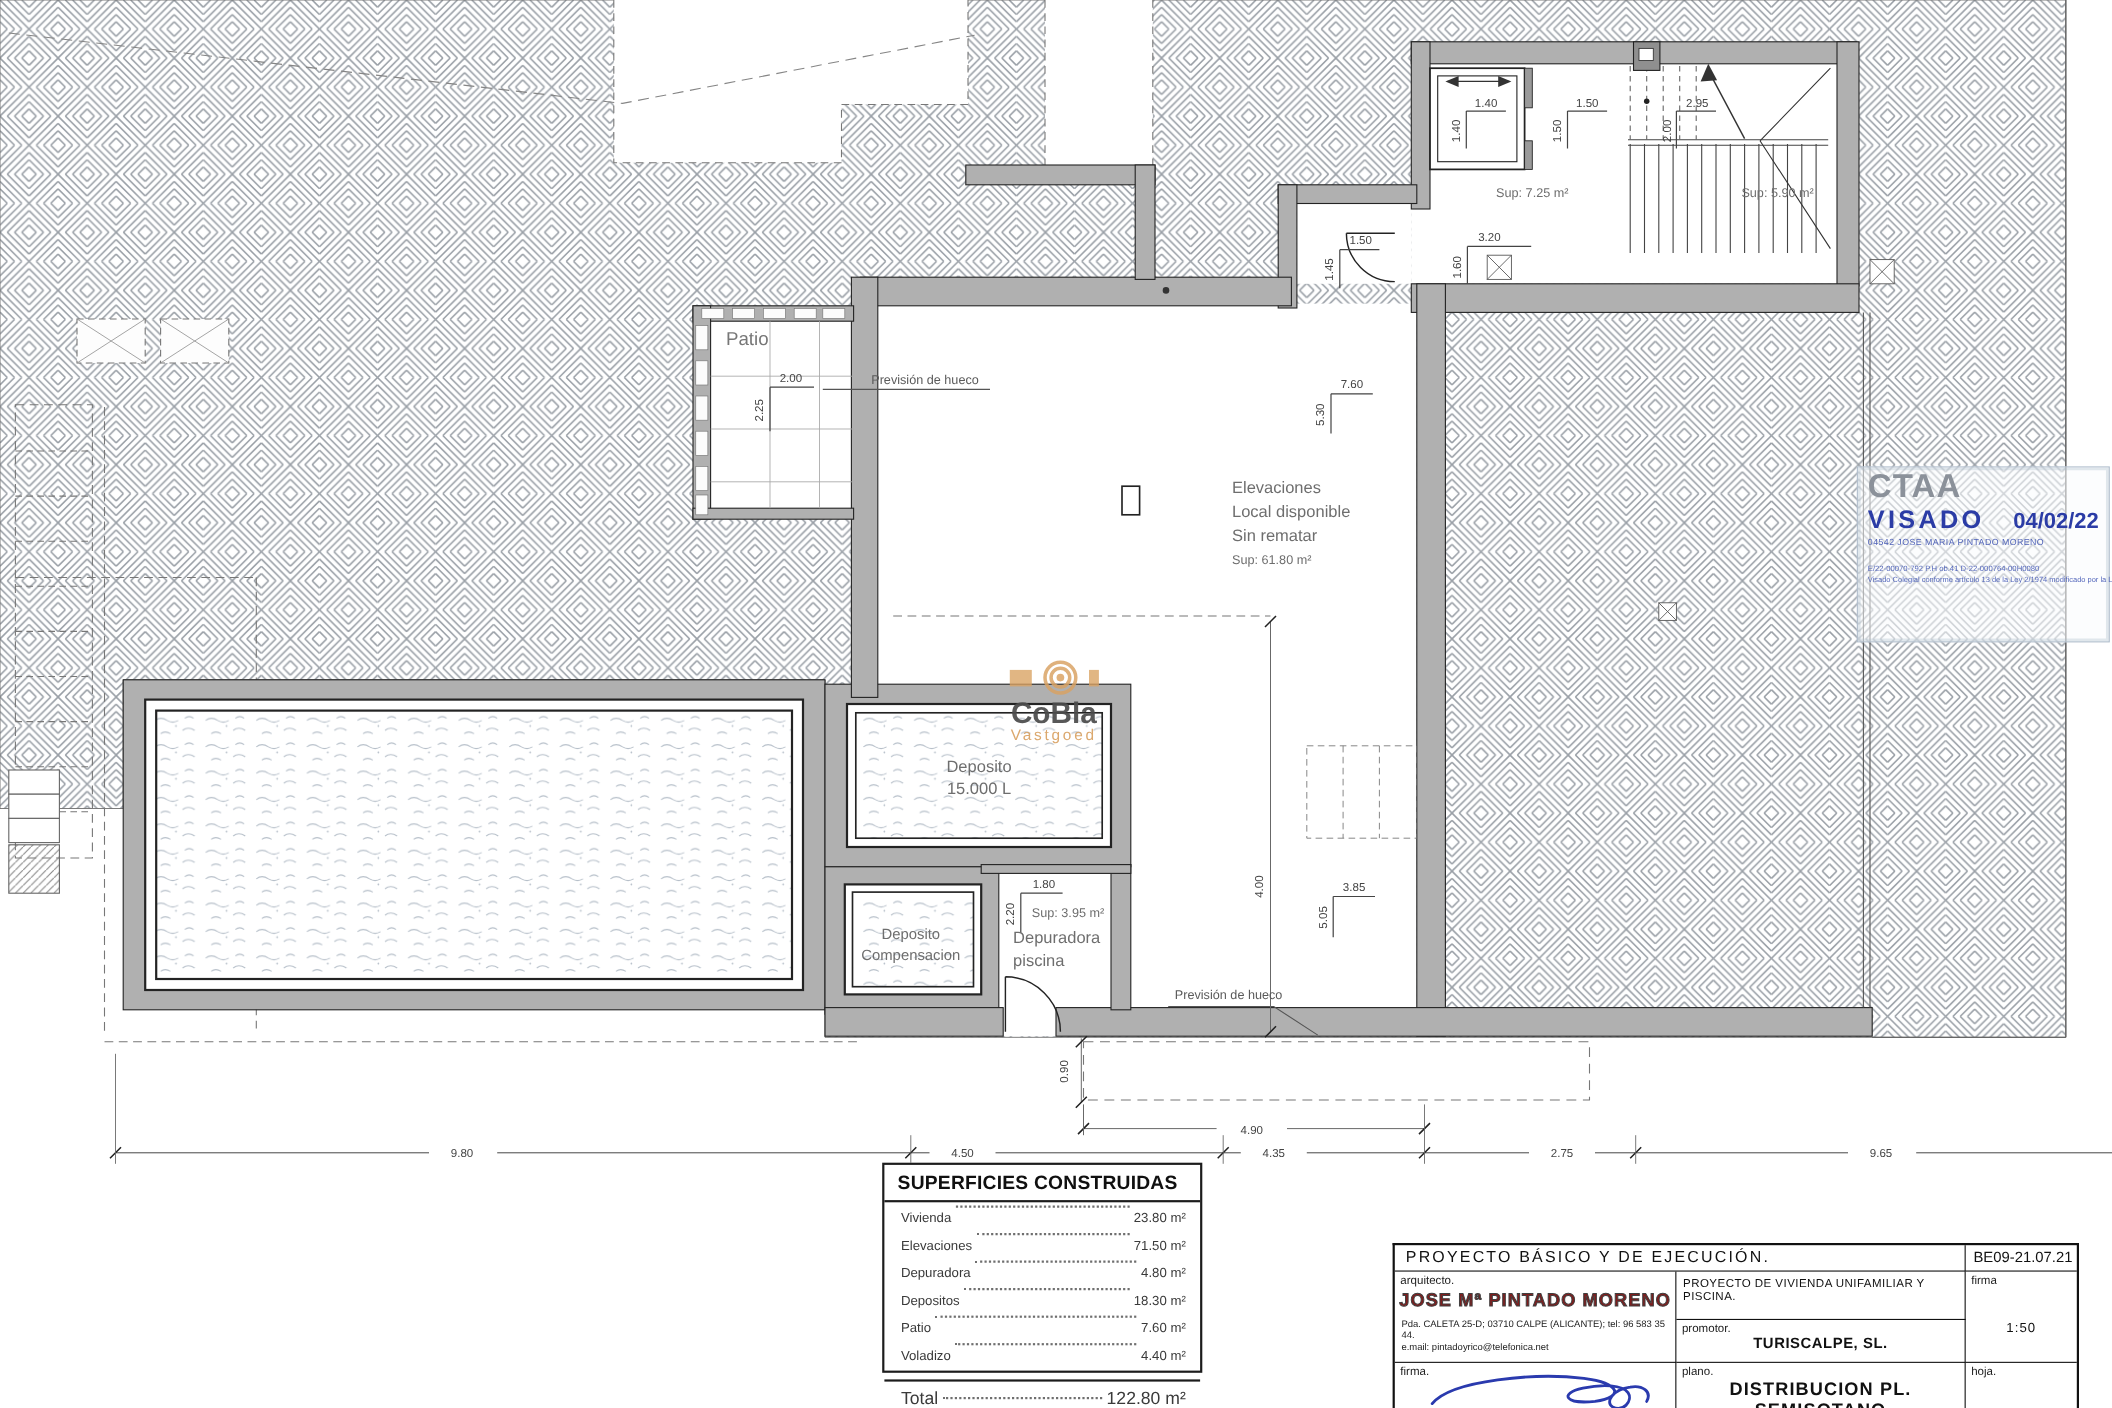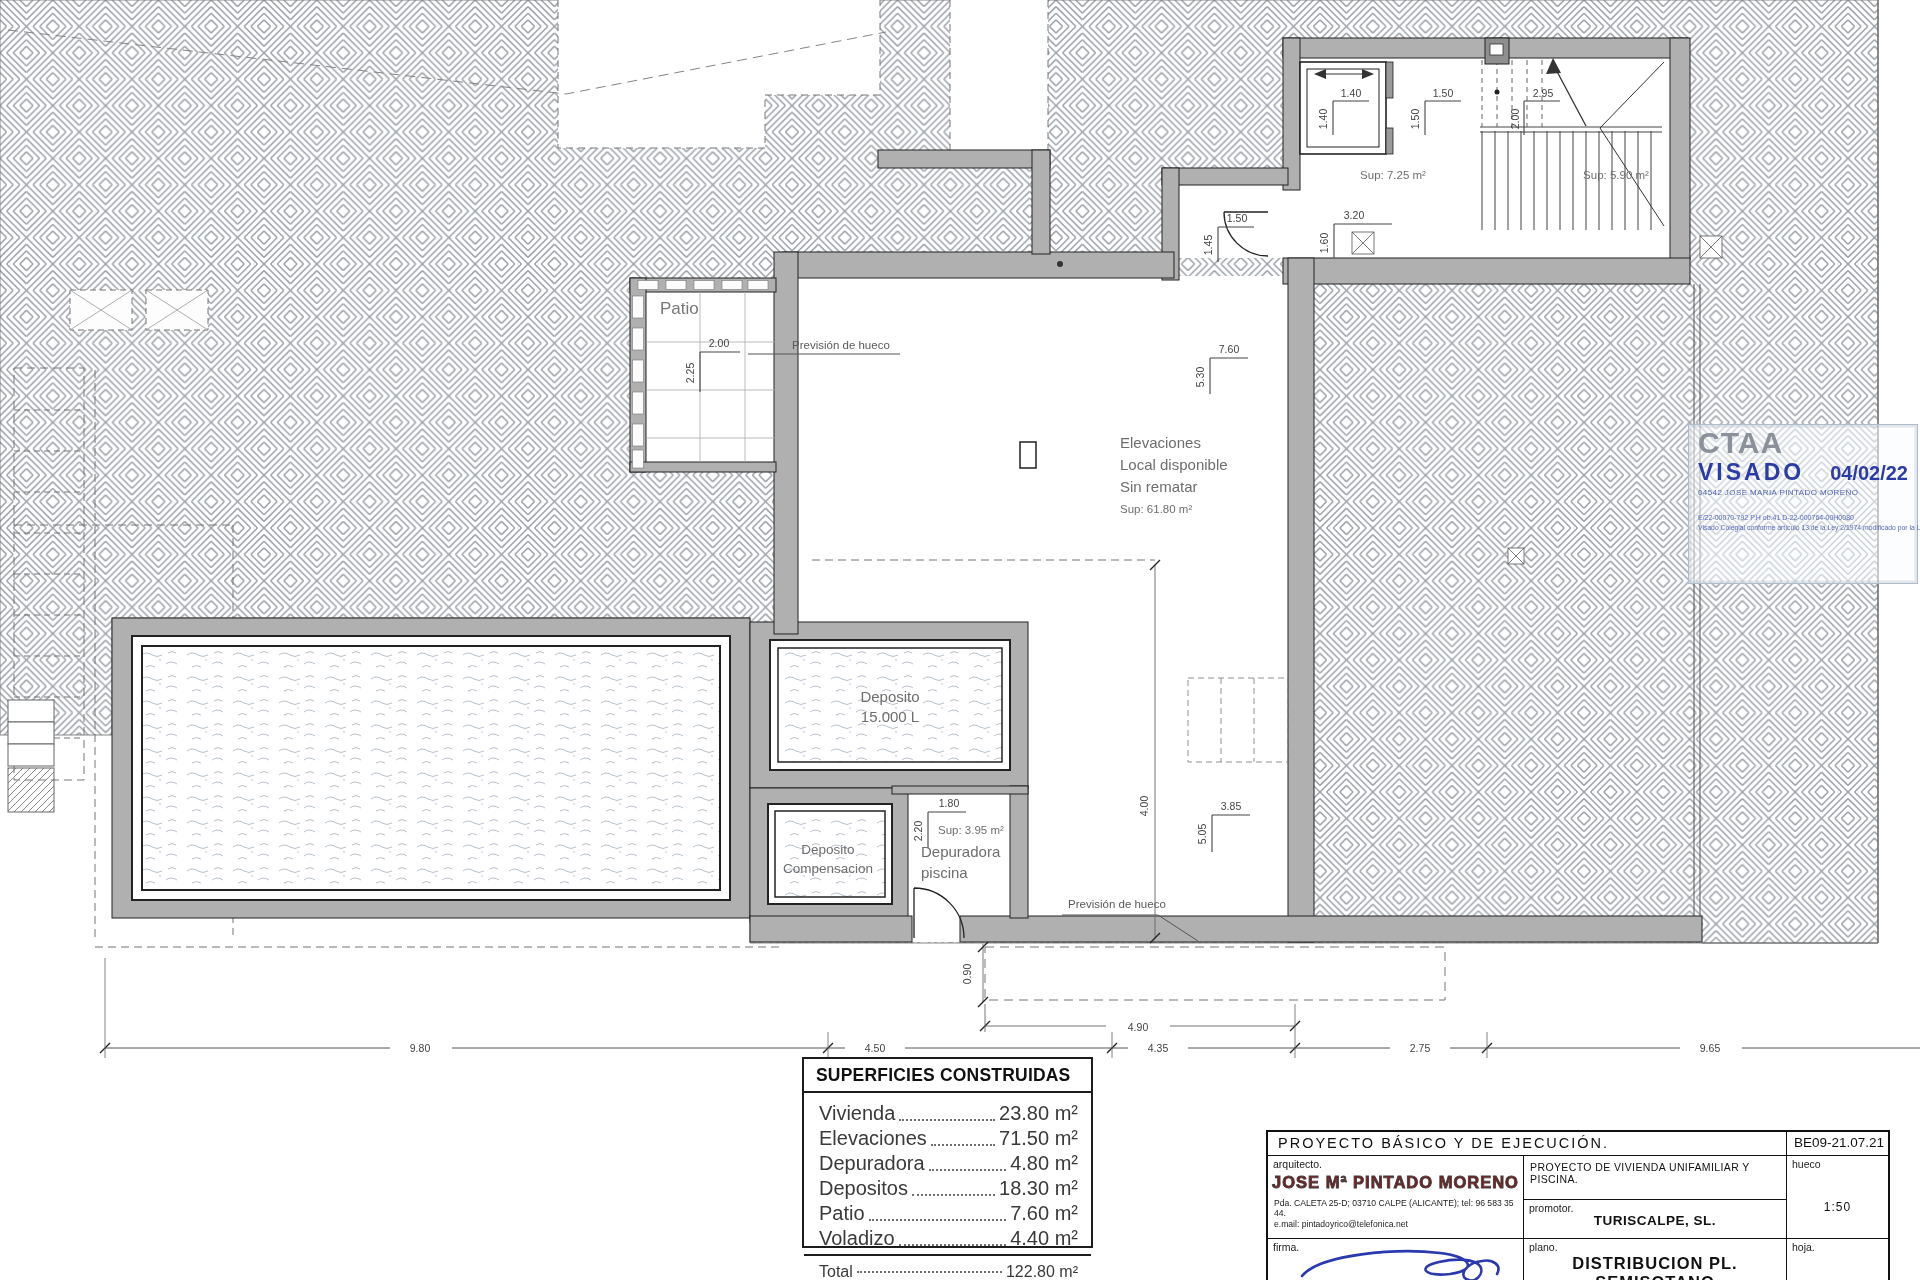"CoBla" div.wm { html: none -> <div> <div> <span></span> <svg> <g> <circle></circle> <circle></circle> </g> <circle></circle> </svg> <span></span> </div> <div>CoBla</div> <div>Vastgoed</div> </div> }
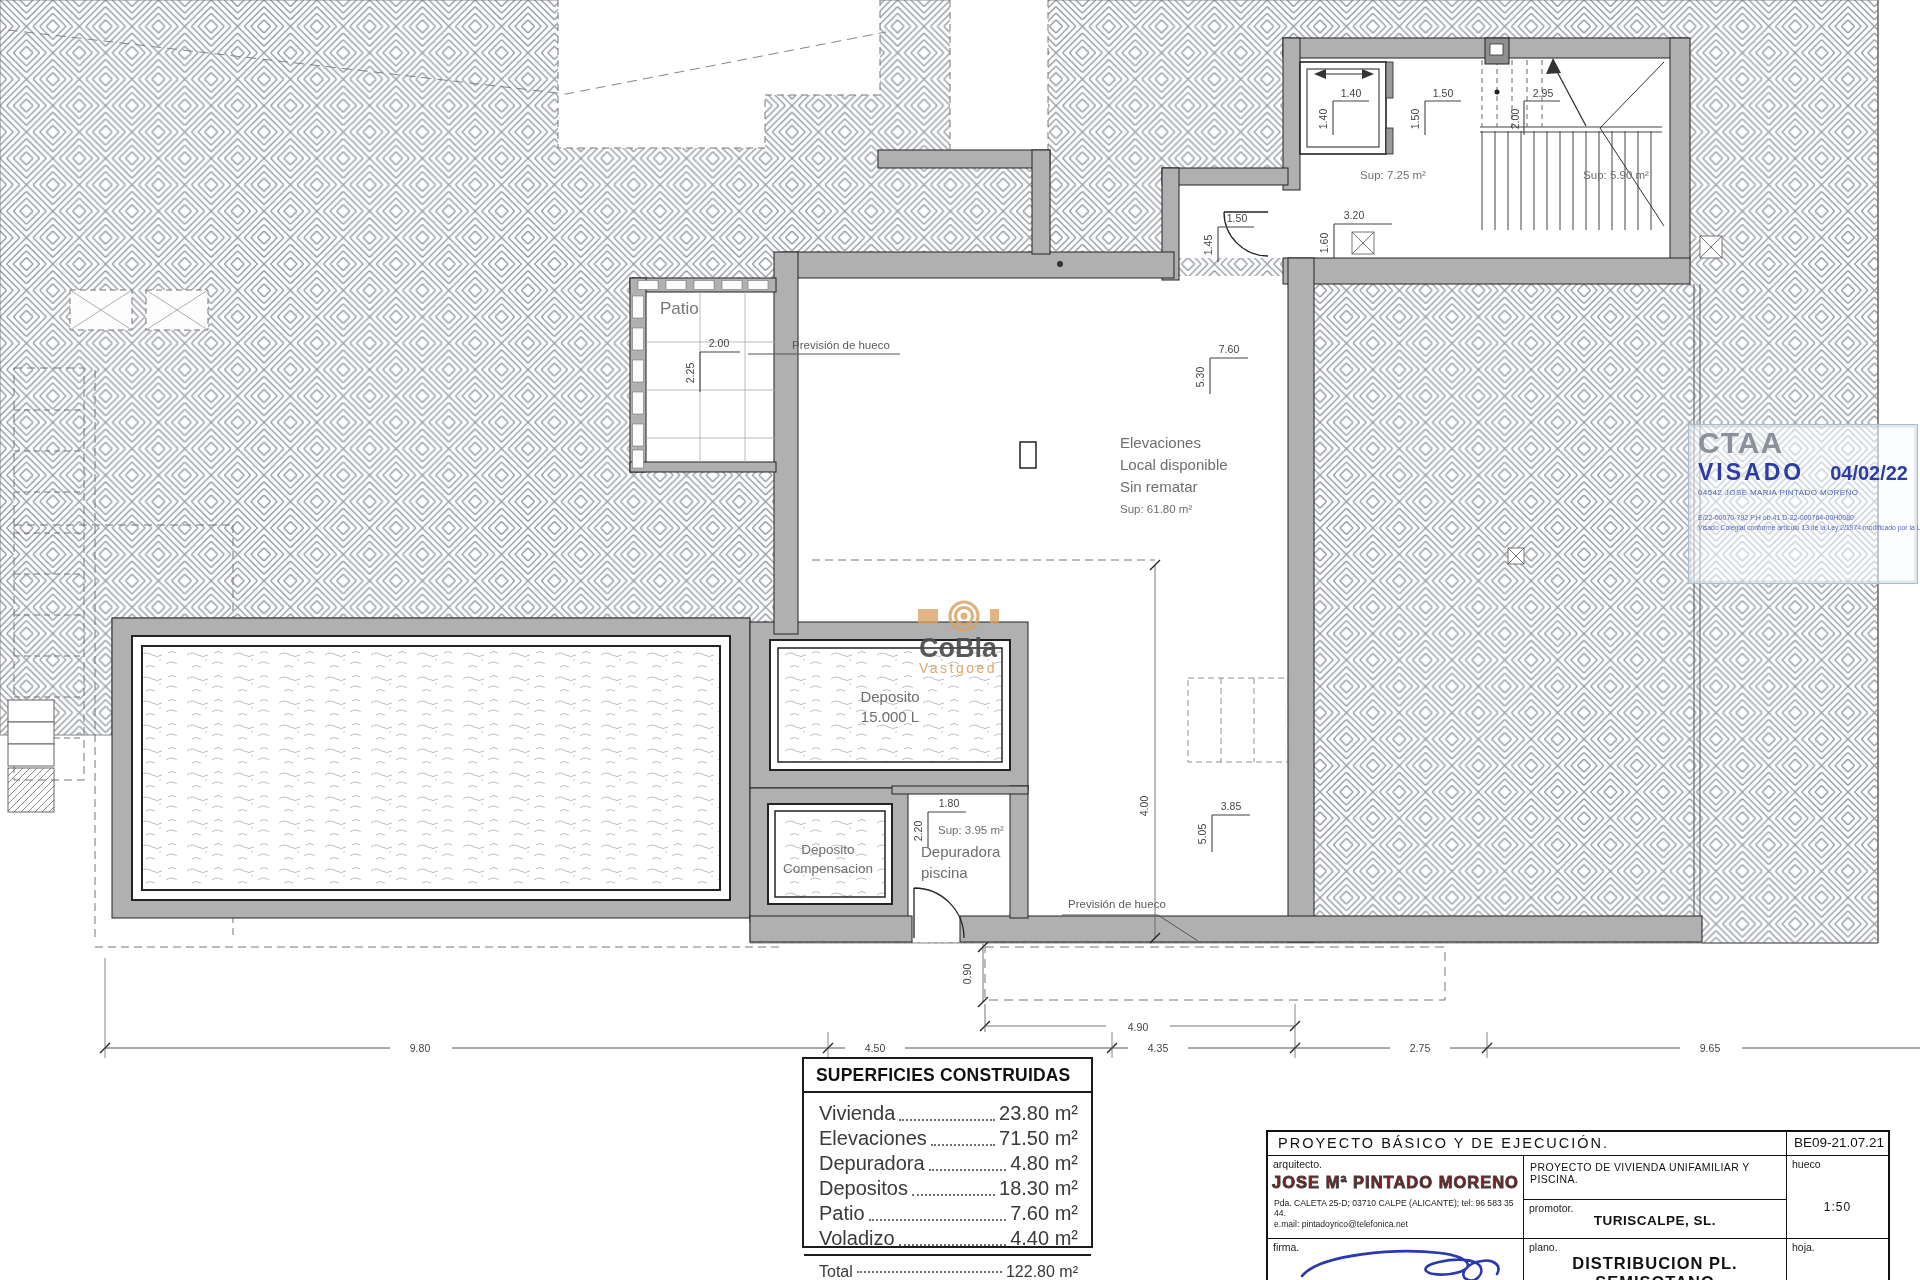"Vivienda" .arow { align-items: flex-end -> flex-start; font-size: 20px -> 12px }
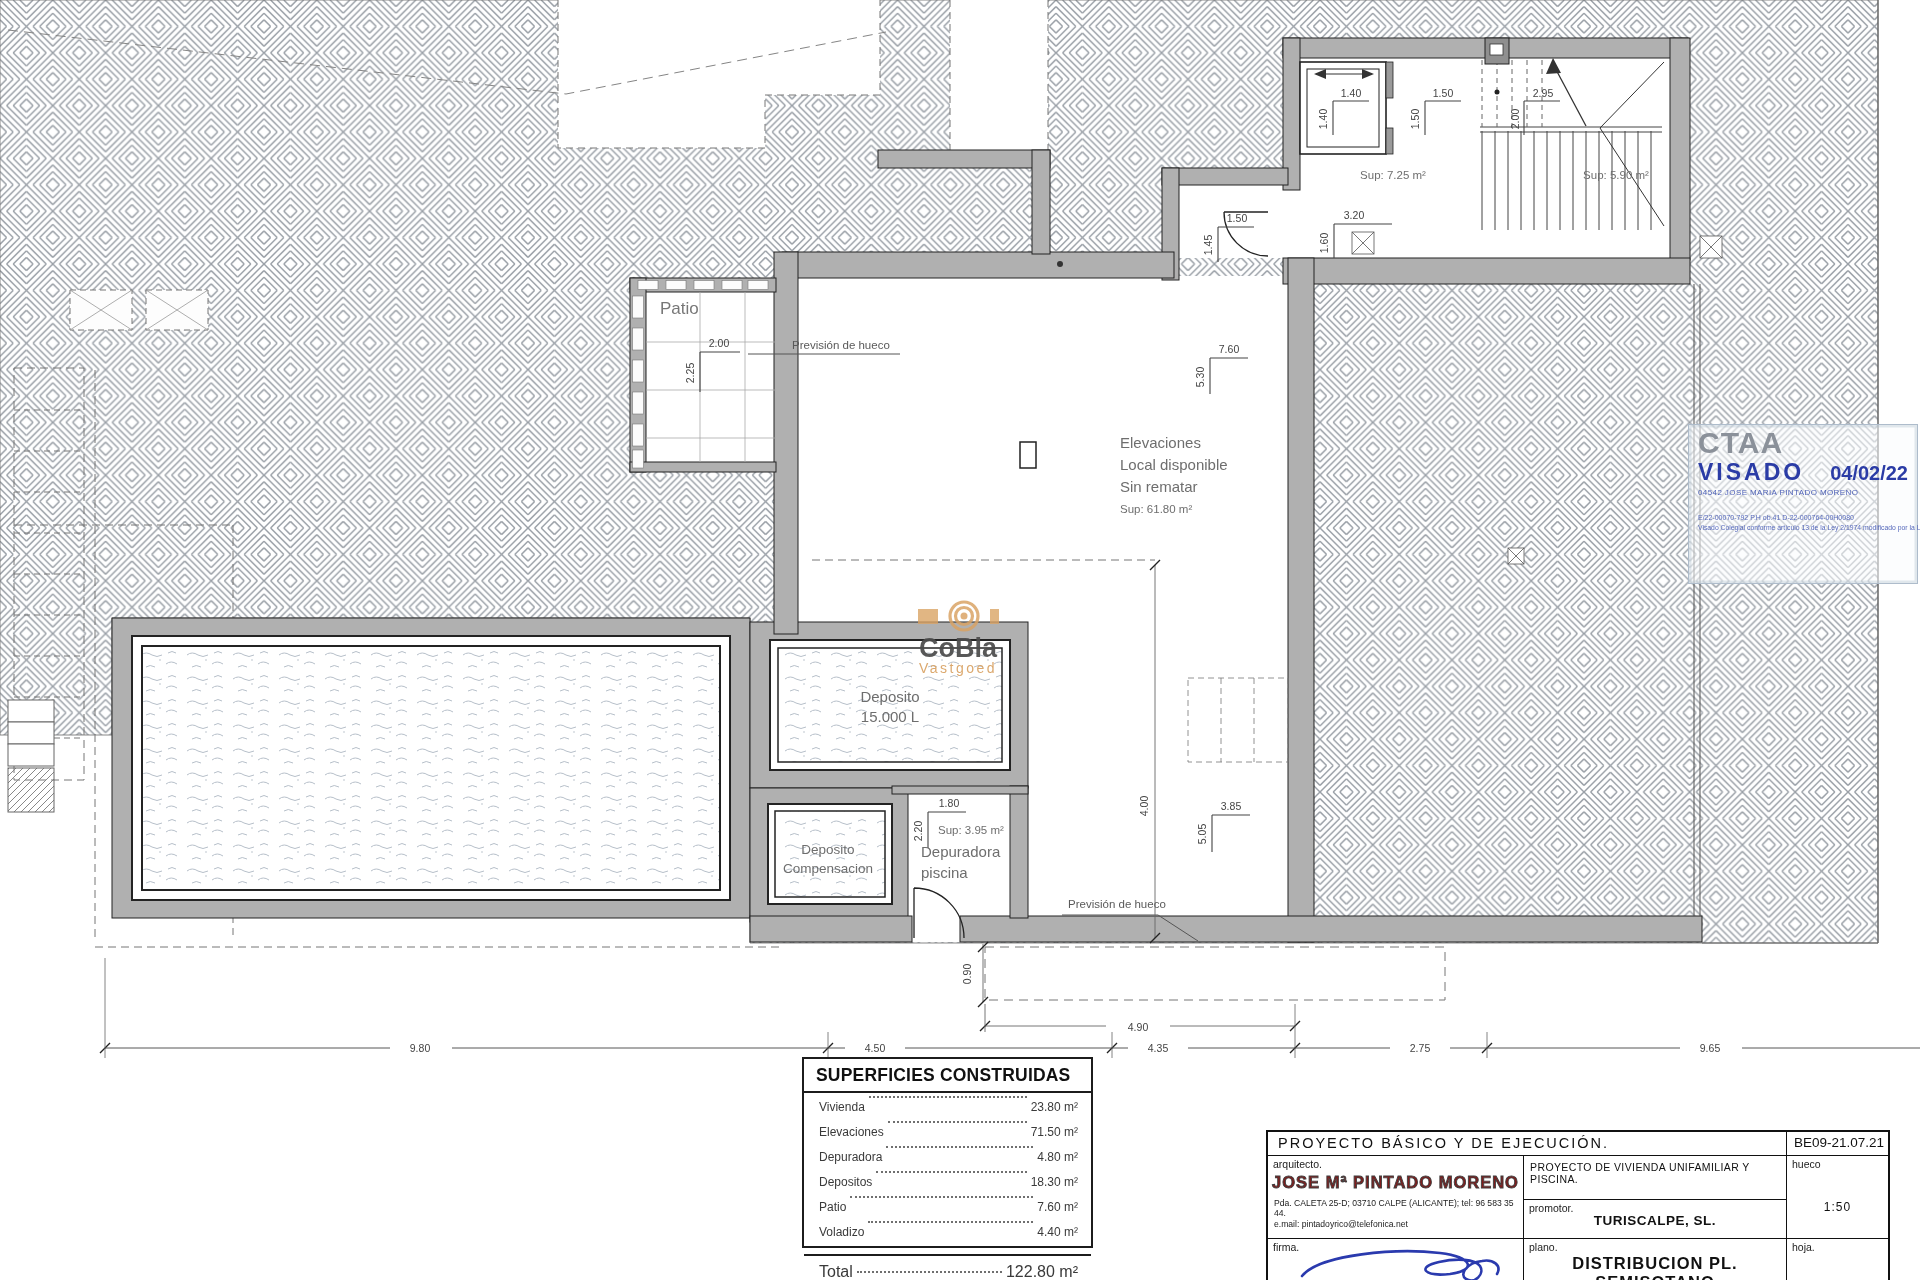"hueco" span.lab { text: hueco -> firma }
